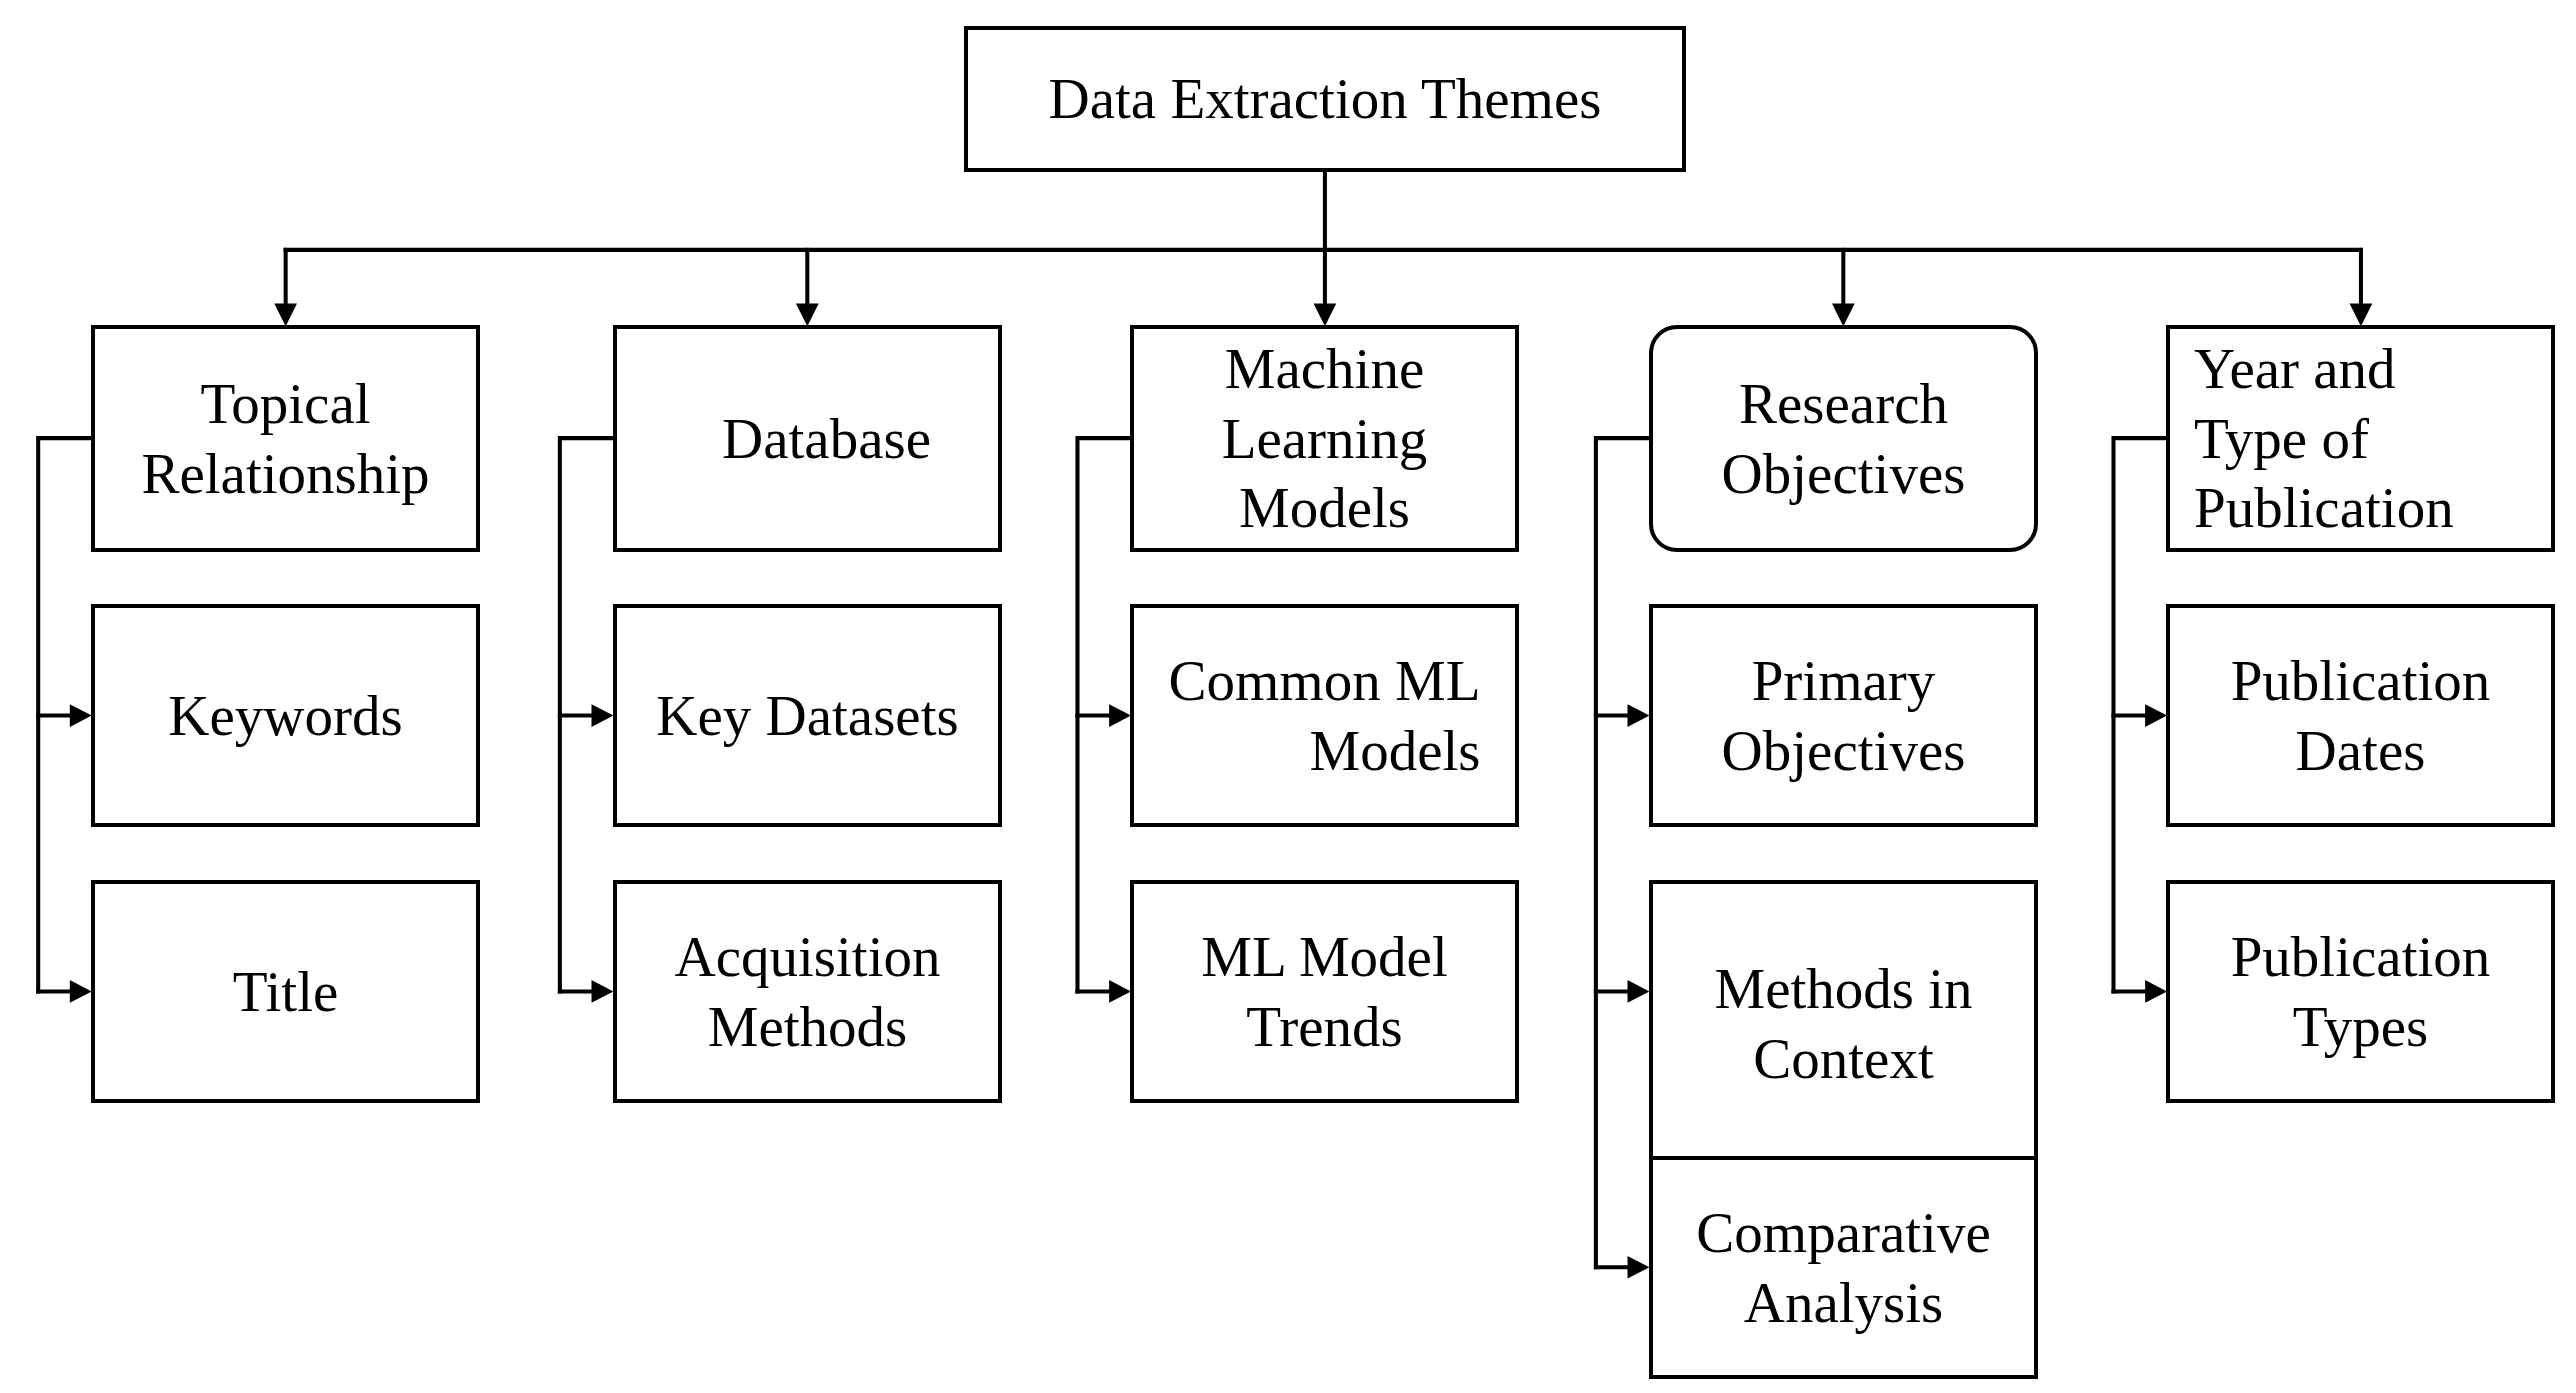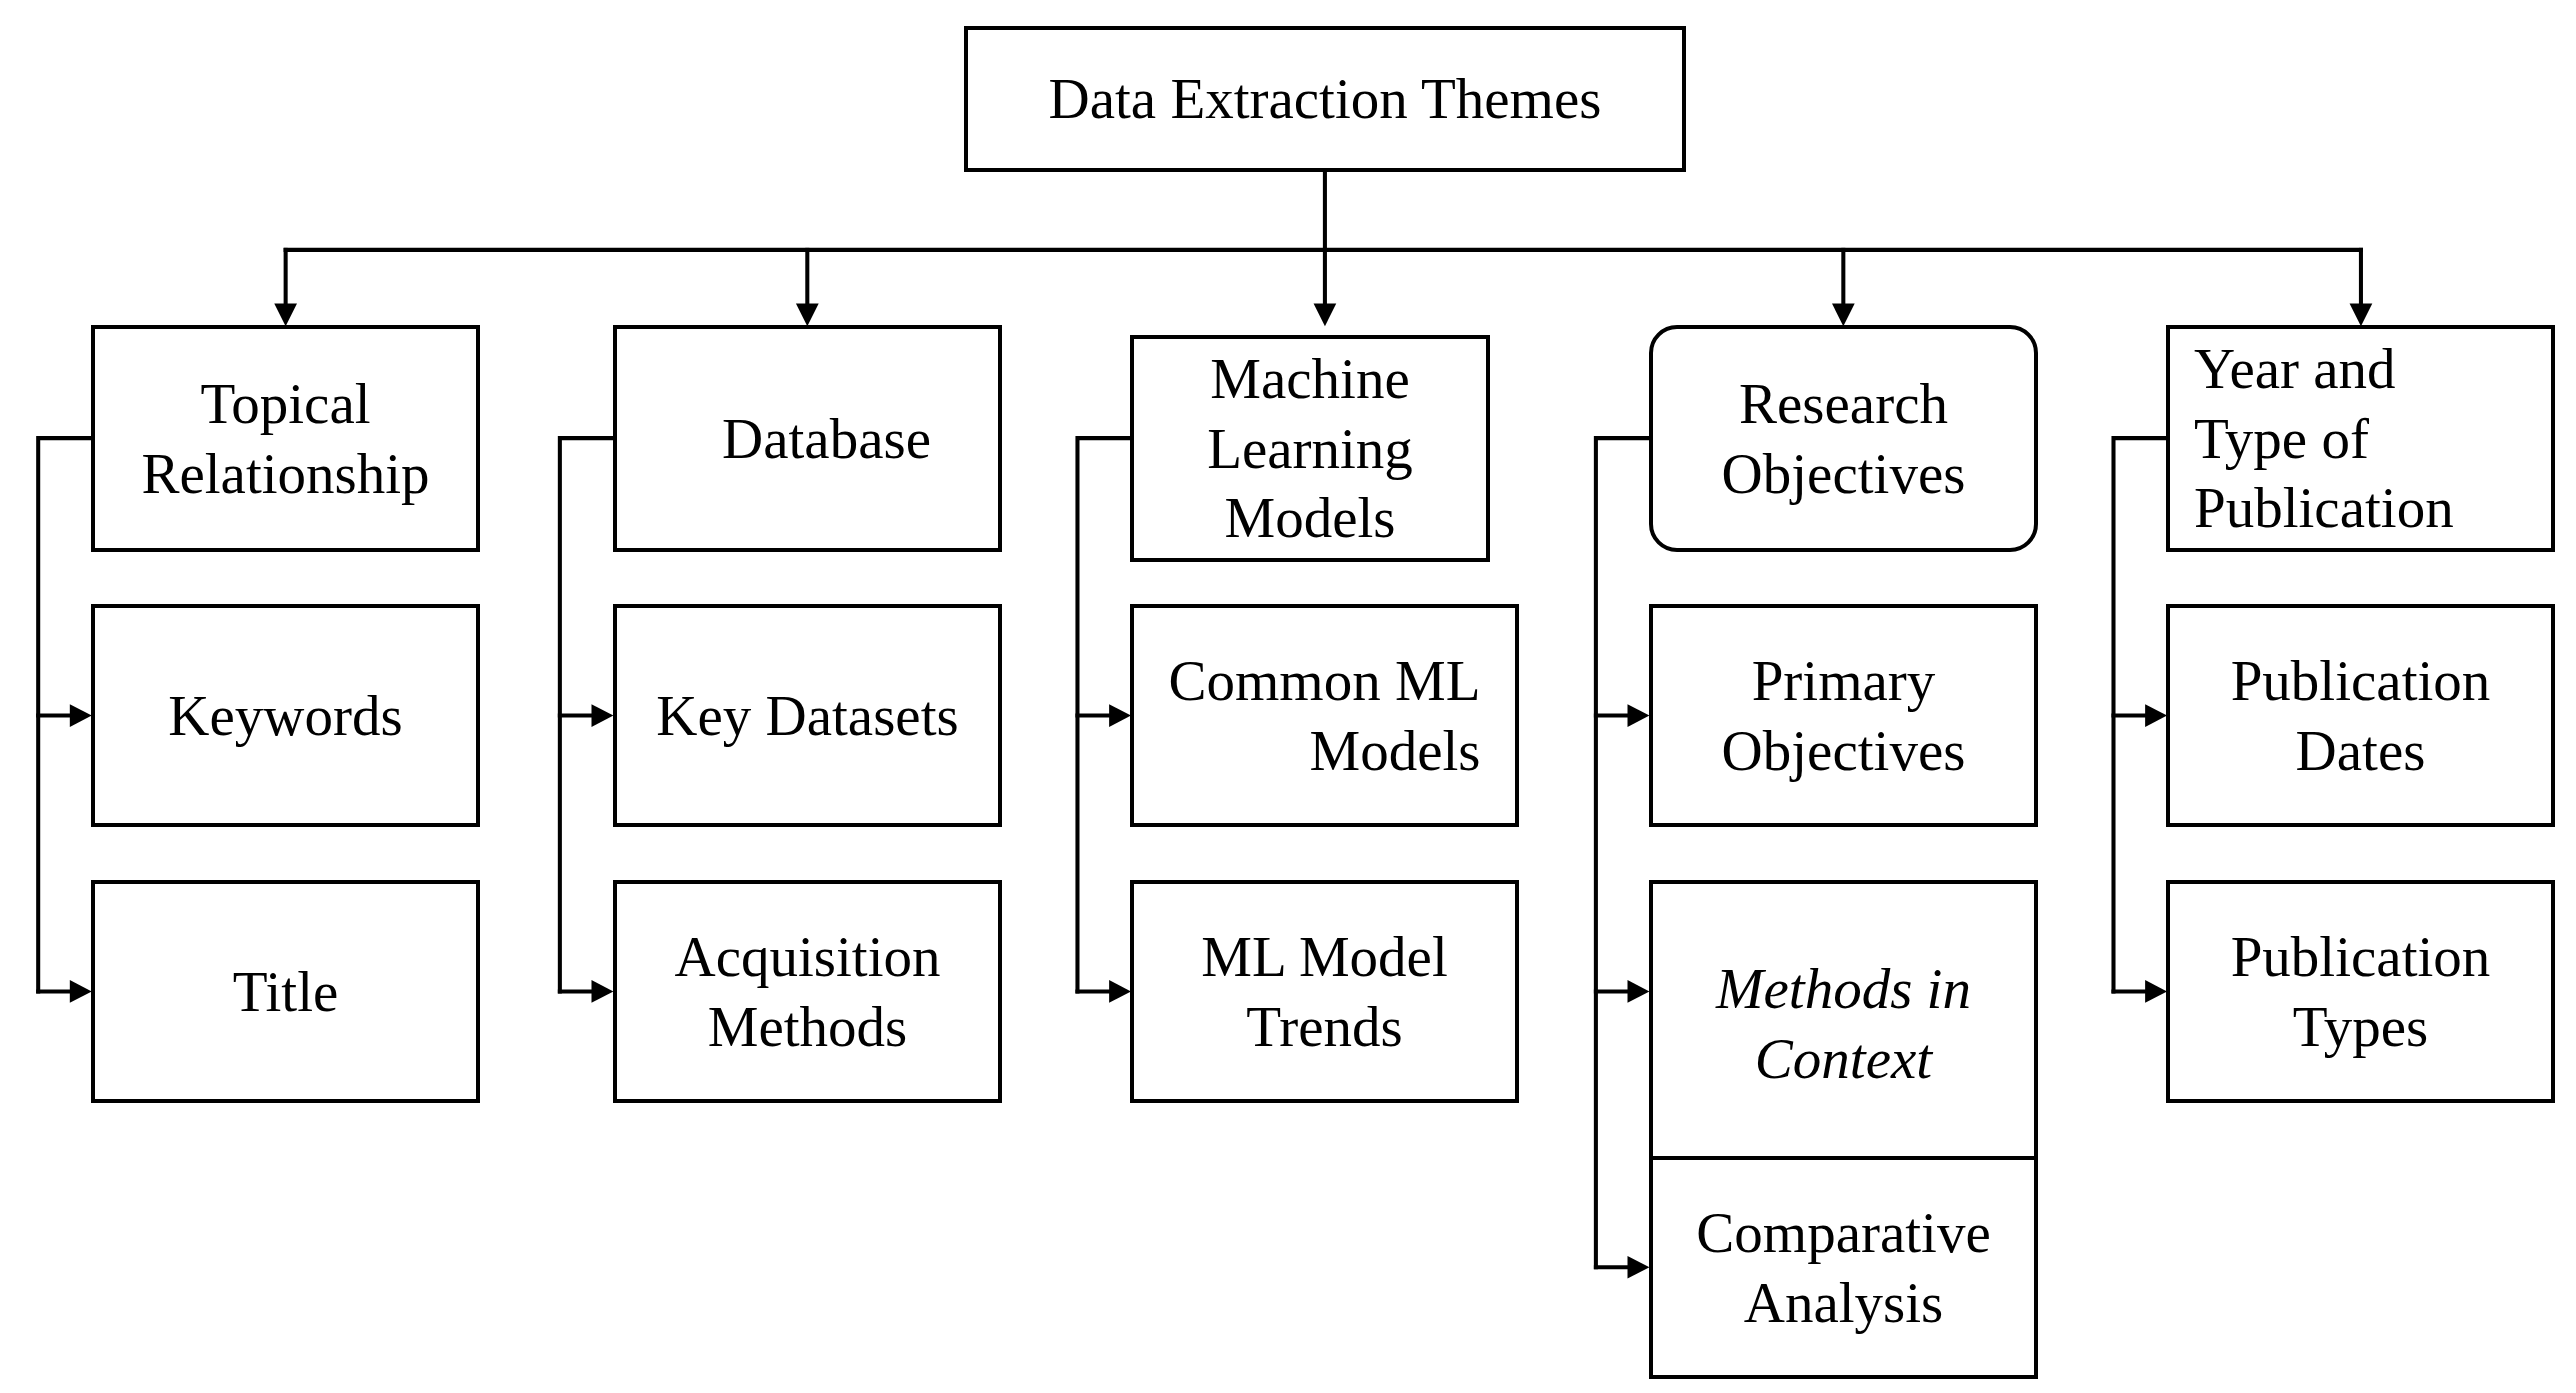"Machine" div.box { margin-top: 10px -> none; width: 360px -> 389px }
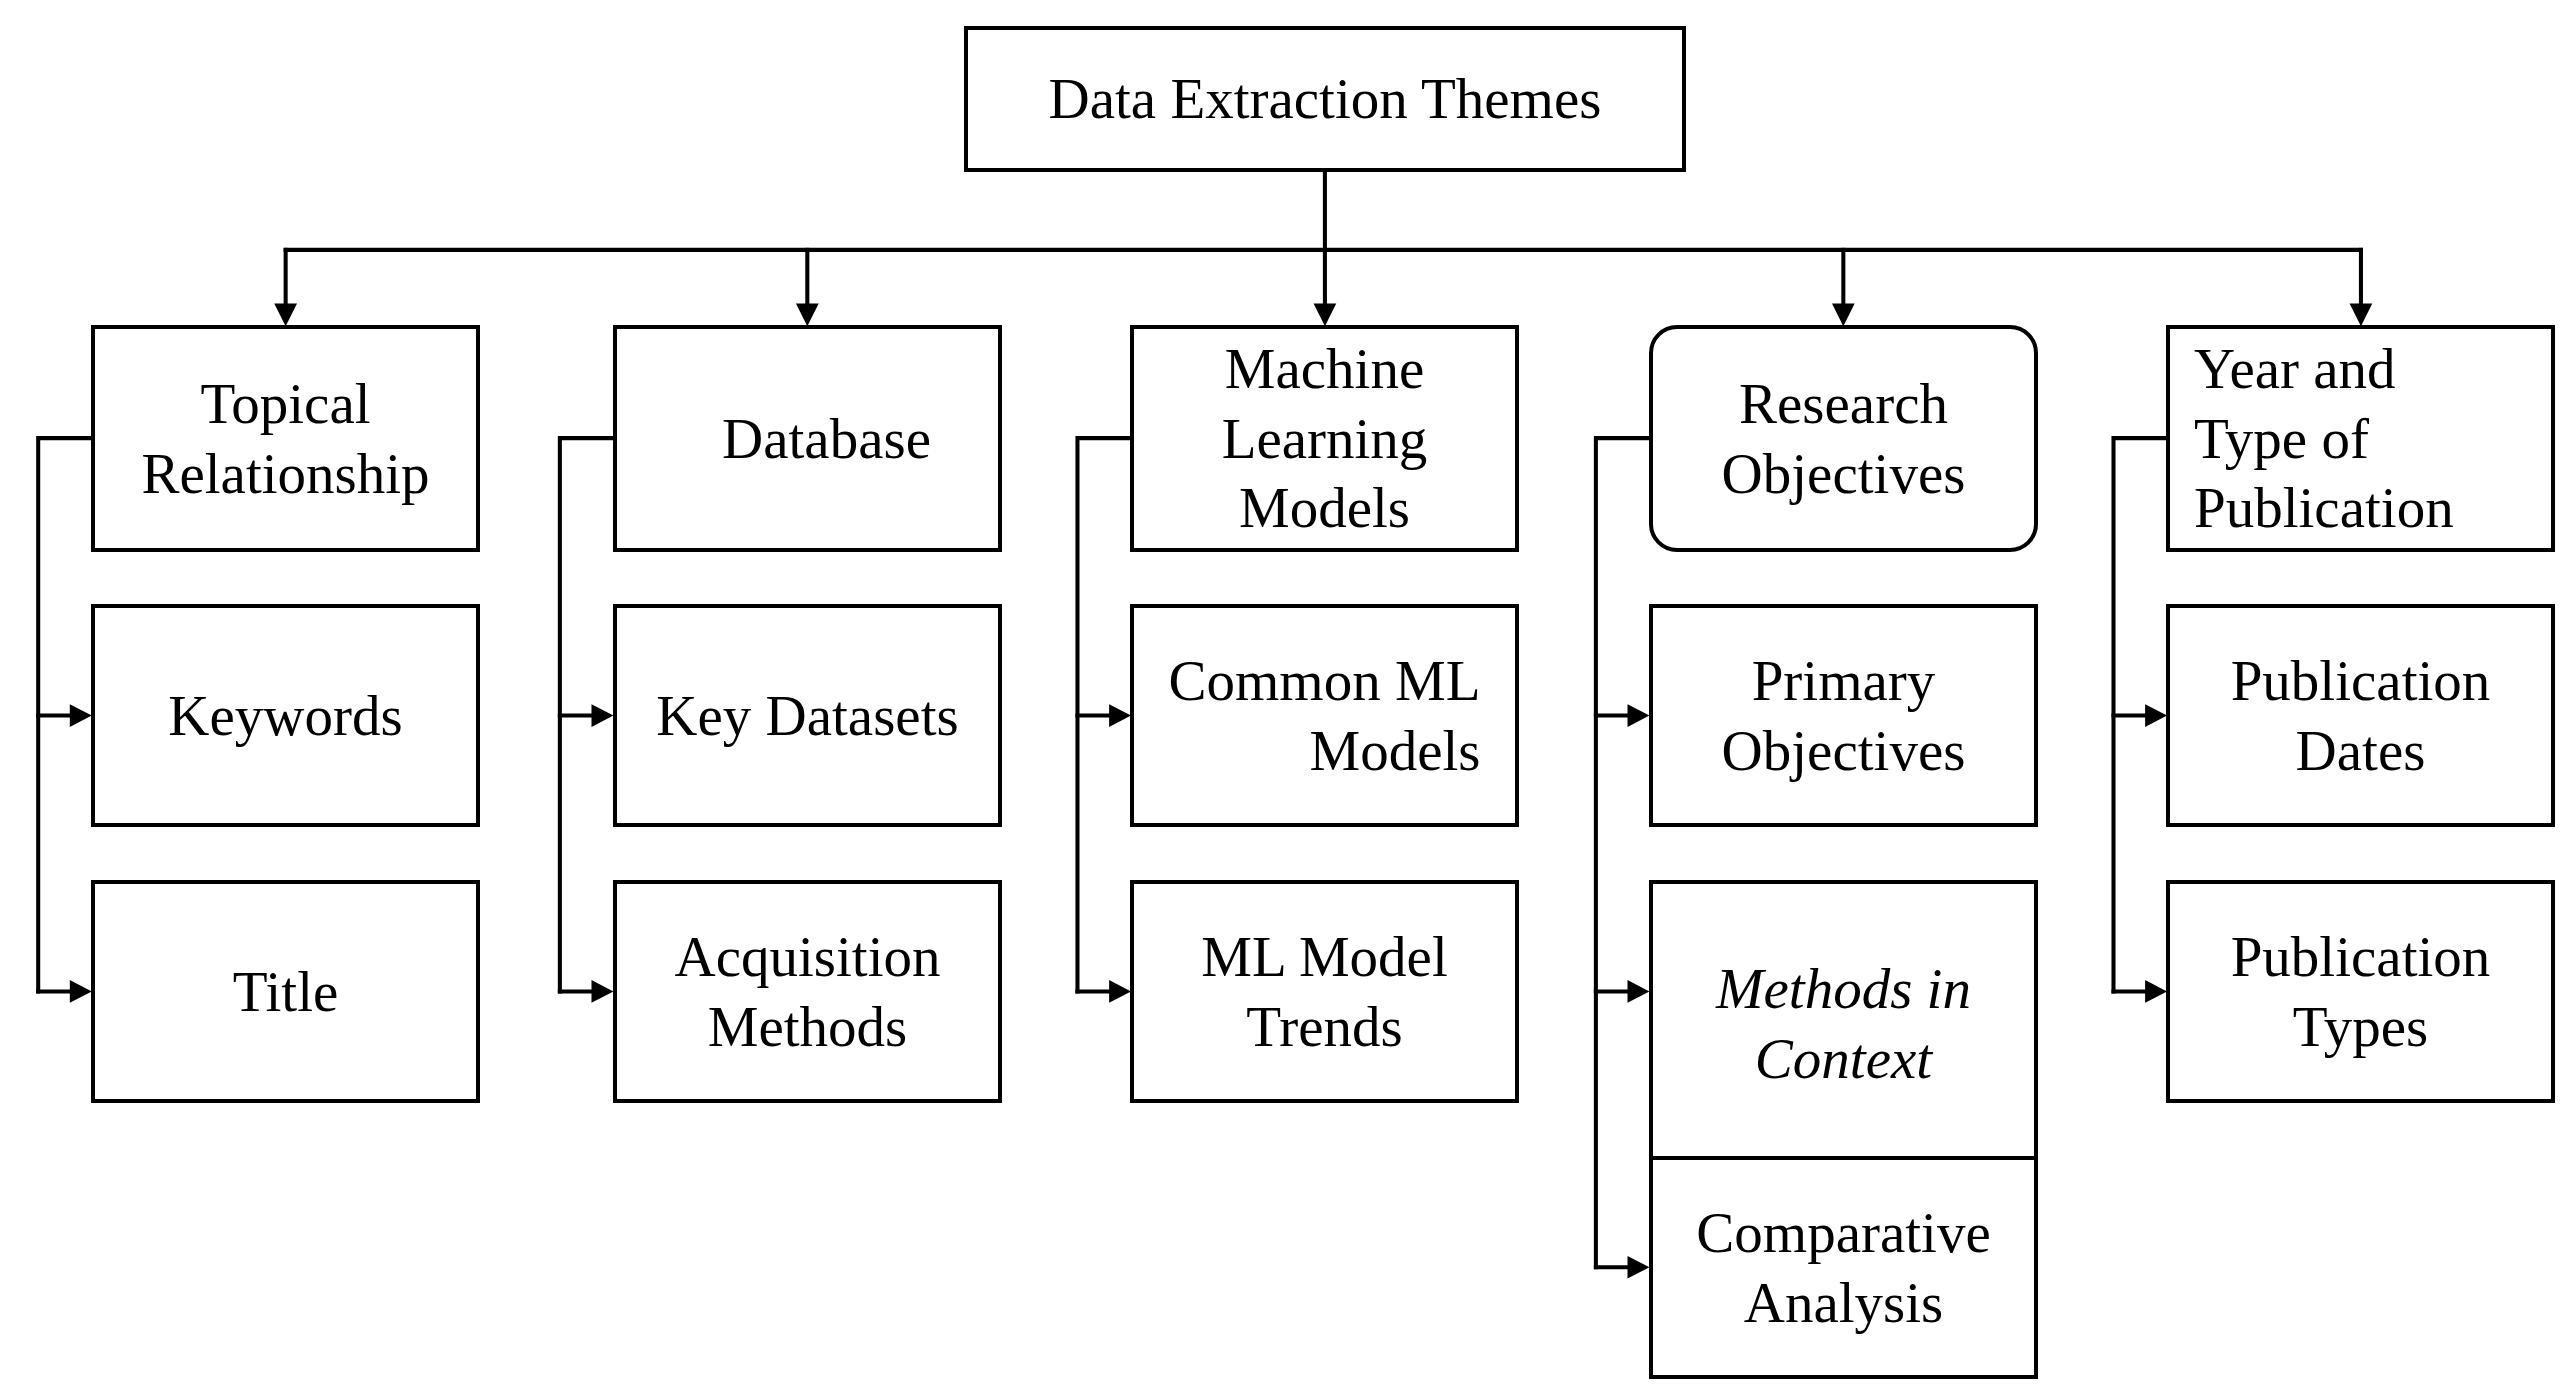"Methods in" div.box { font-style: italic -> none }
